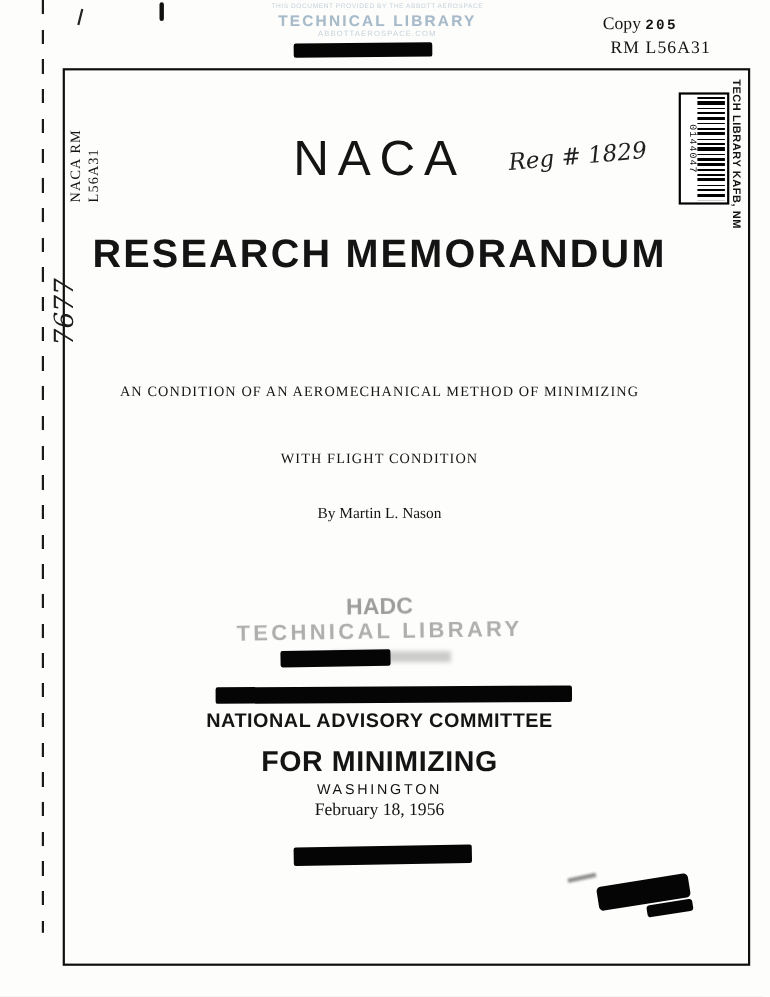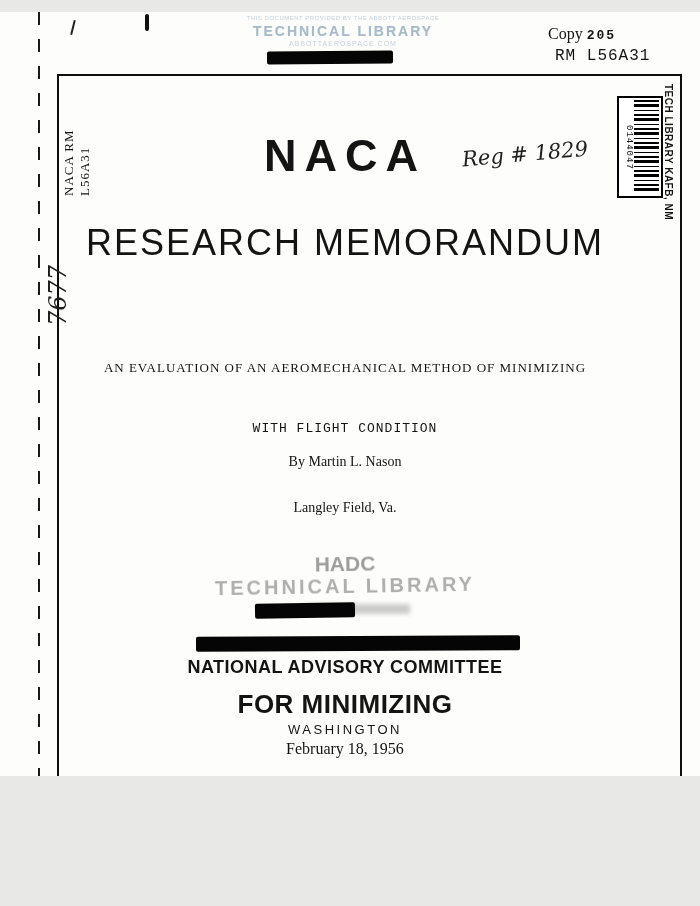"TECHNICAL LIBRARY" .page { height: 764px -> 906px; margin: 12px auto -> 0 auto }
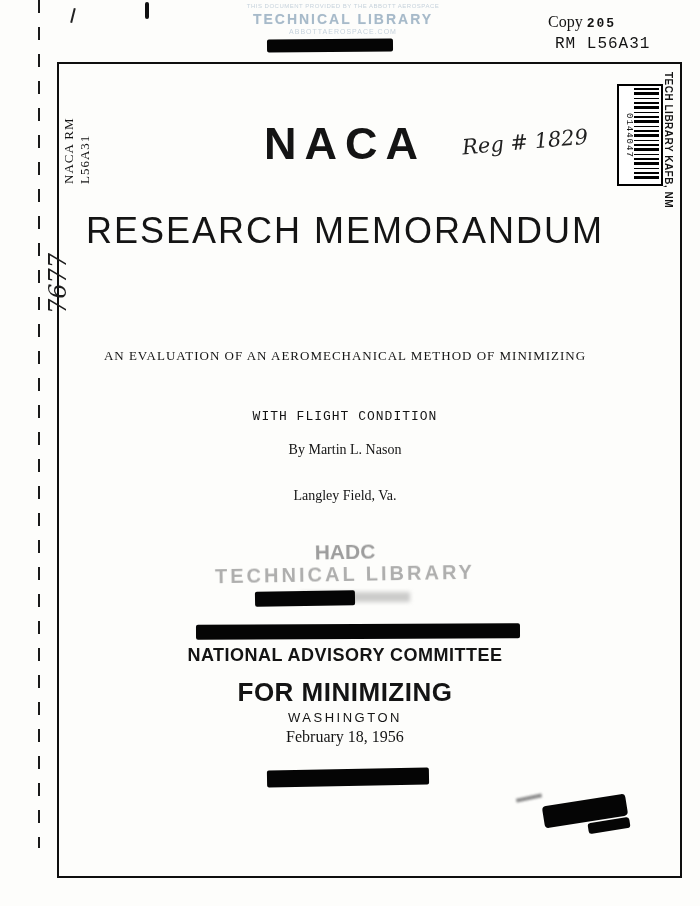"RM L56A31" .report-num { font-family: Liberation Mono, monospace -> Liberation Serif, serif }
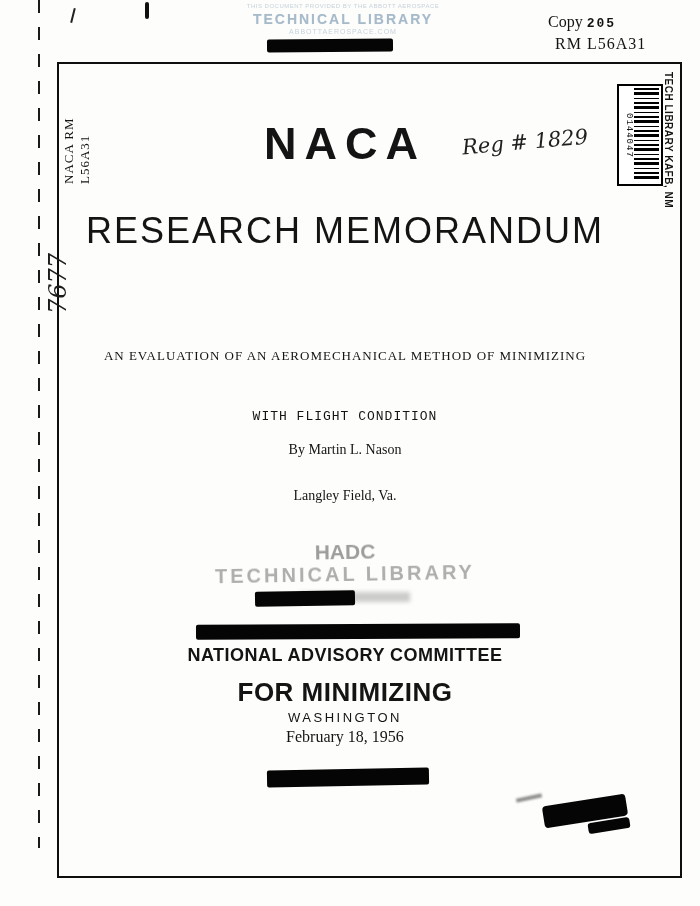"NACA" .naca { font-weight: bold -> normal }
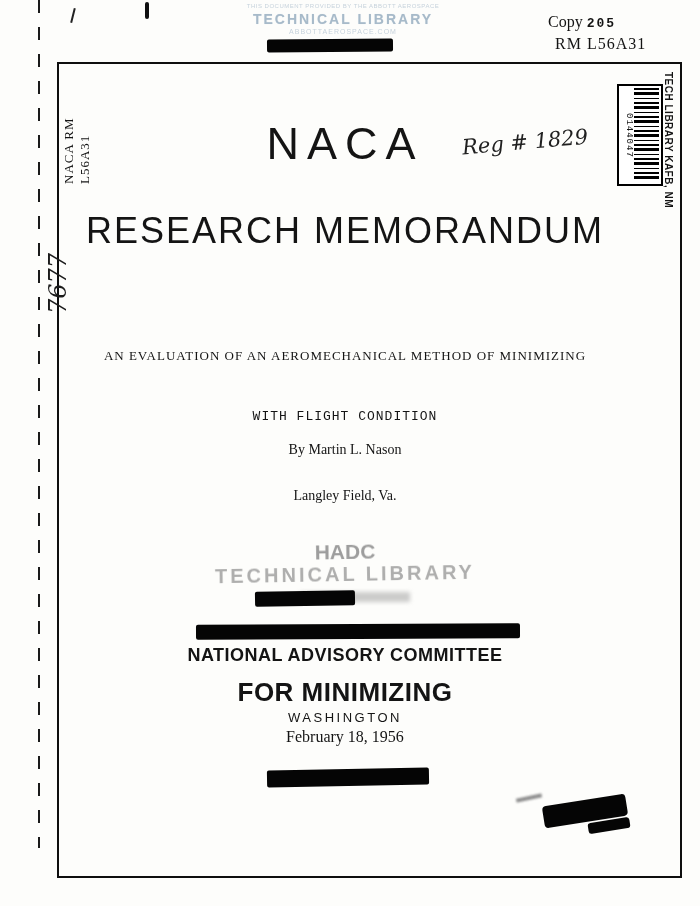"RESEARCH MEMORANDUM" .memo { font-weight: normal -> bold }
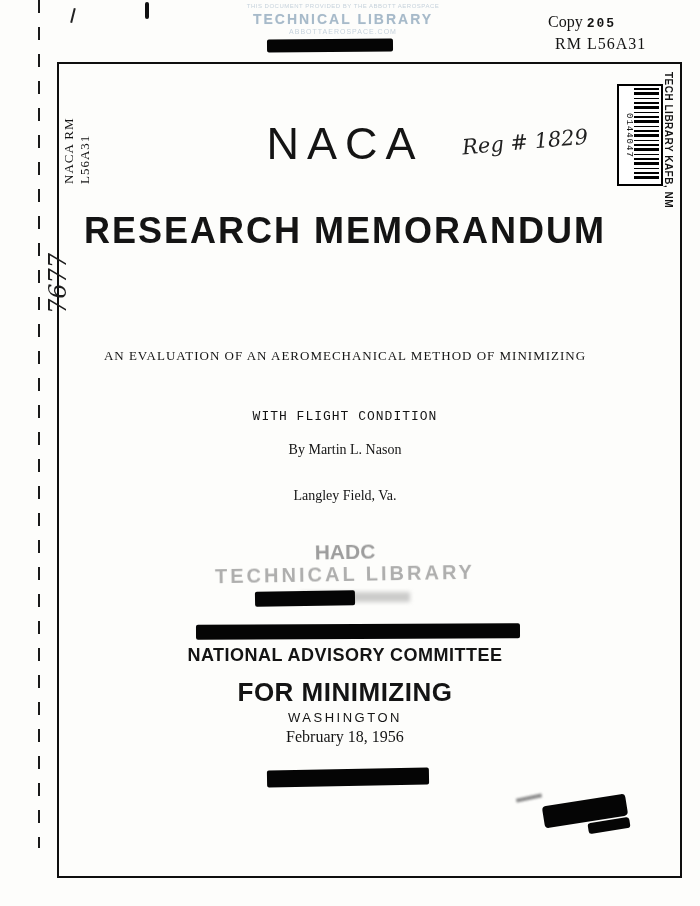"AN EVALUATION OF AN AEROMECHANICAL" div.abs { text: EVALUATION -> CONDITION }
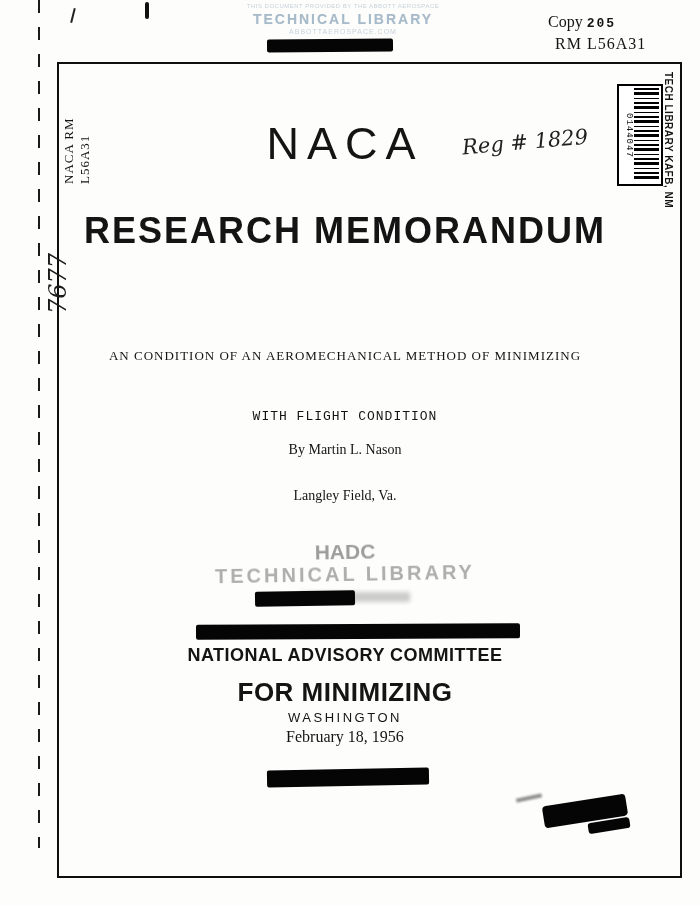"WITH FLIGHT CONDITION" .title3 { font-family: Liberation Mono, monospace -> none }
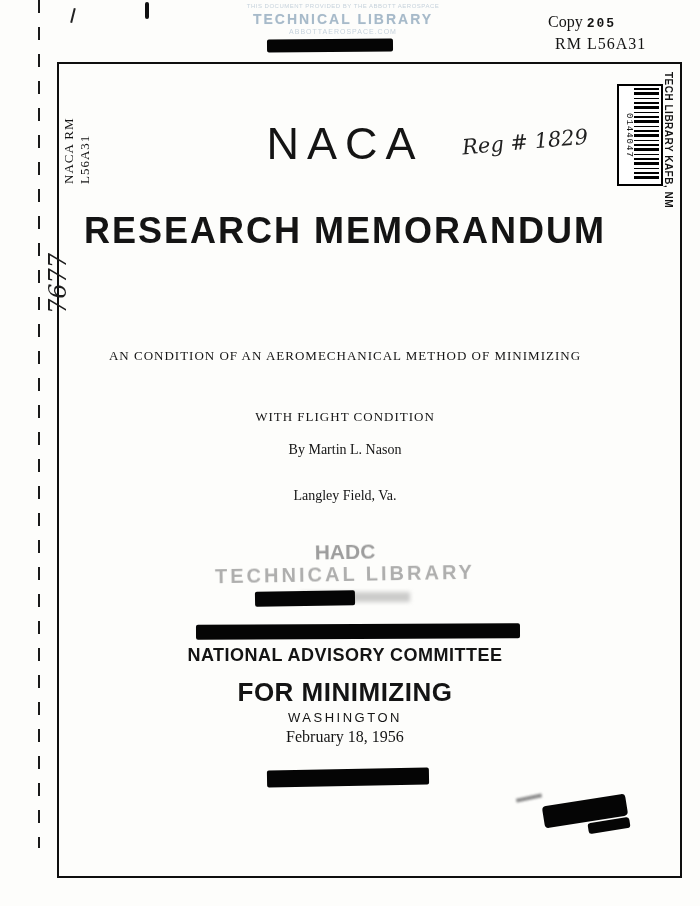"By Martin L. Nason" .byline { top: 442px -> 460px }
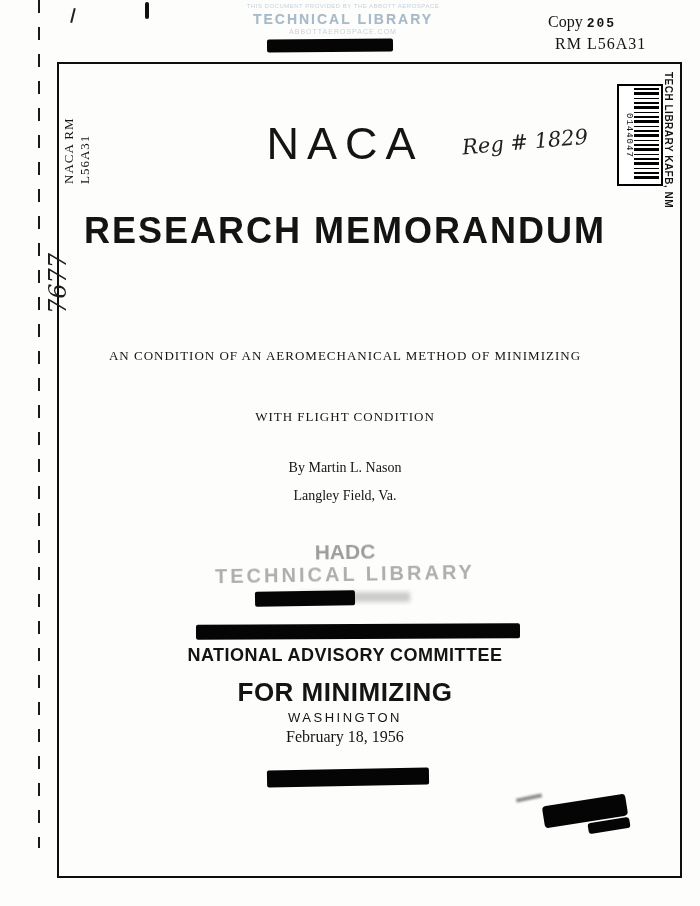"Langley Field, Va." div.abs { html: <div>Langley Field, Va.</div> -> none }
